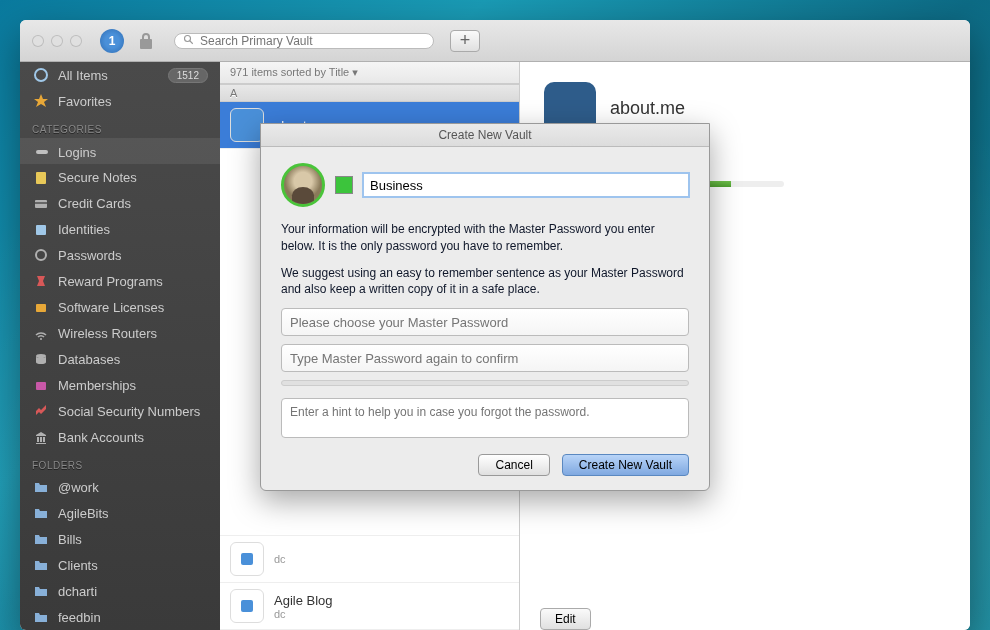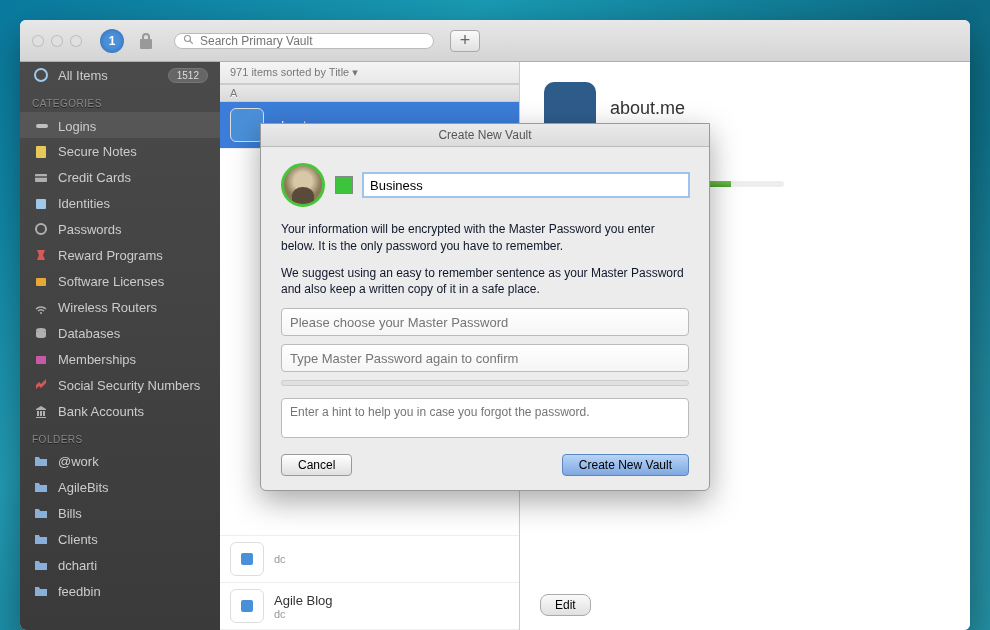"Favorites" div.sb-item { html: none -> <div> <span> <svg> <path></path> </svg> </span> <span>Favorites</span> </div> }
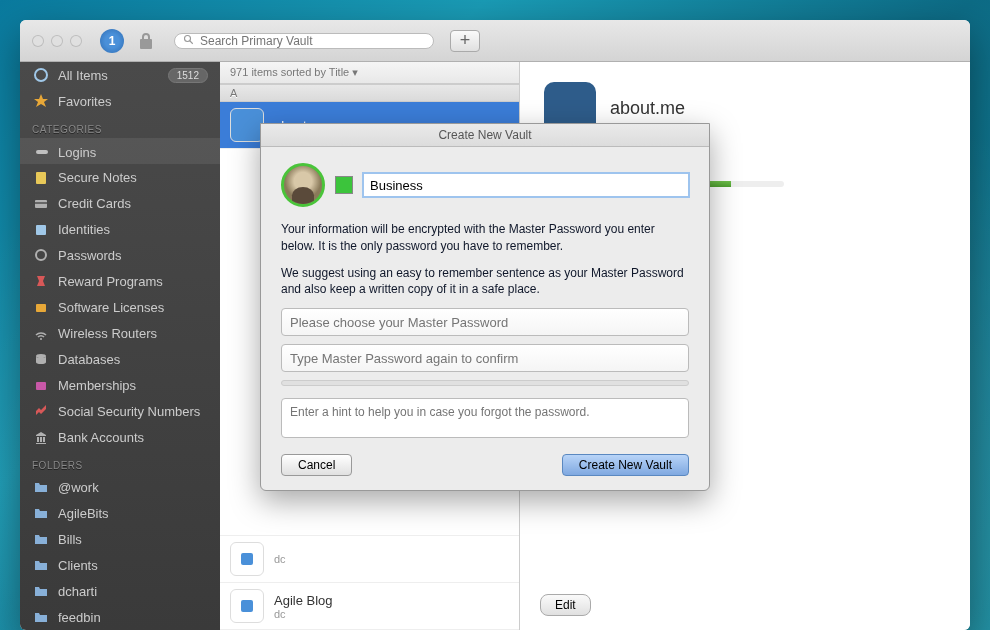"Cancel" .modal-buttons { justify-content: space-between -> flex-end }
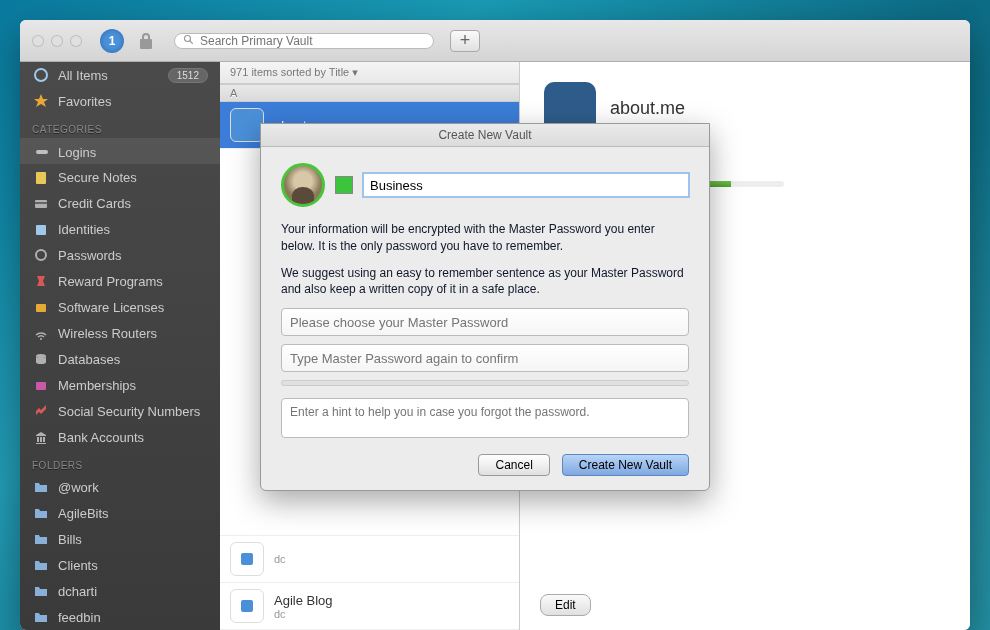"Edit" .edit-btn { border-radius: 8px -> none; bottom: 14px -> 0 }
